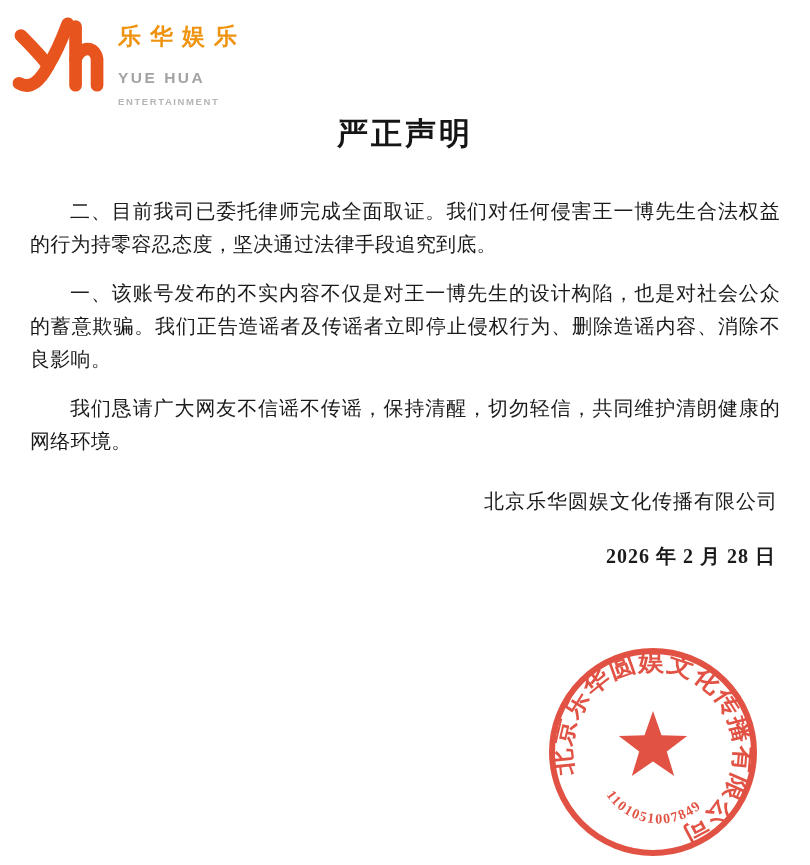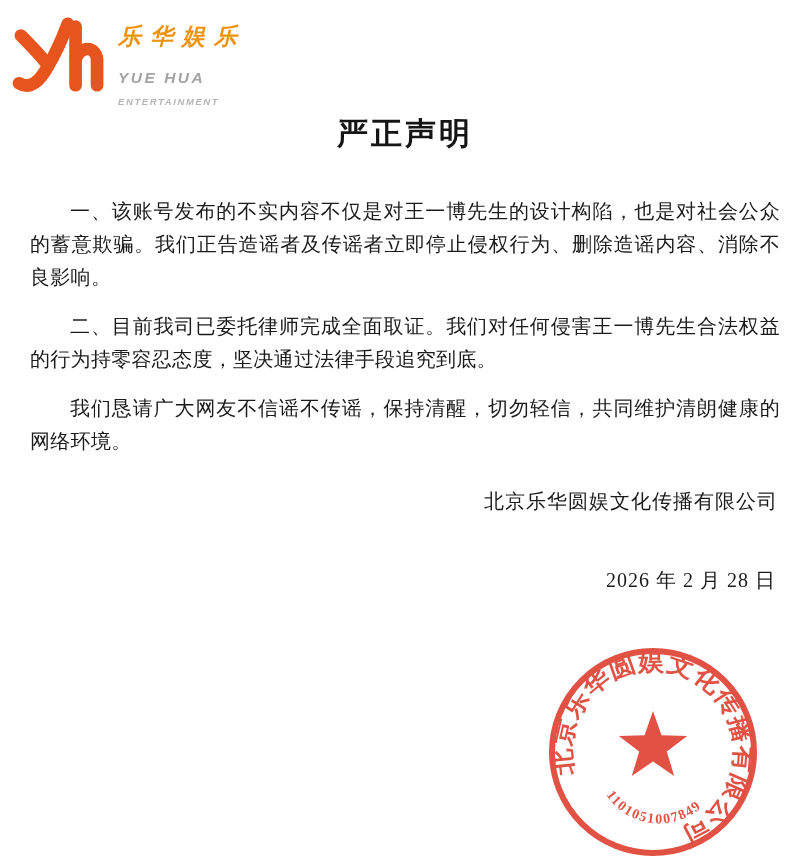"乐华娱乐" .logo { font-style: italic -> none }
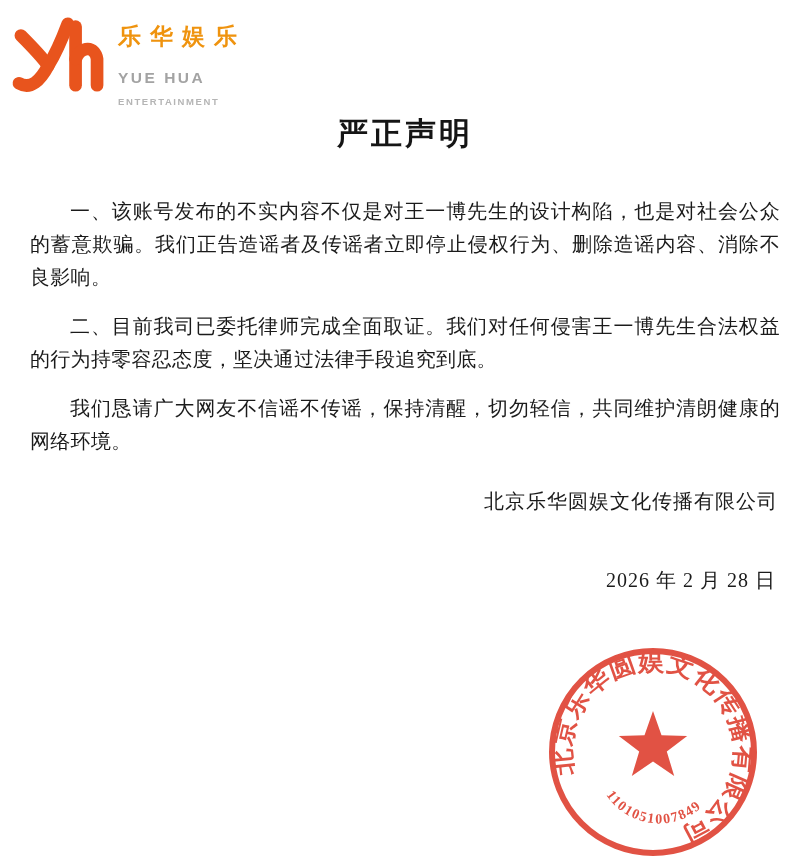"一、该账号发布的不实内容不仅是对王一博先生的设计构陷，也是对社会公众的蓄意欺骗。" p { order: before "二、目前我司已委托律师完成全面取证。我们对任何侵害王一博先生合法权益的行为持零容" -> after "二、目前我司已委托律师完成全面取证。我们对任何侵害王一博先生合法权益的行为持零容" }
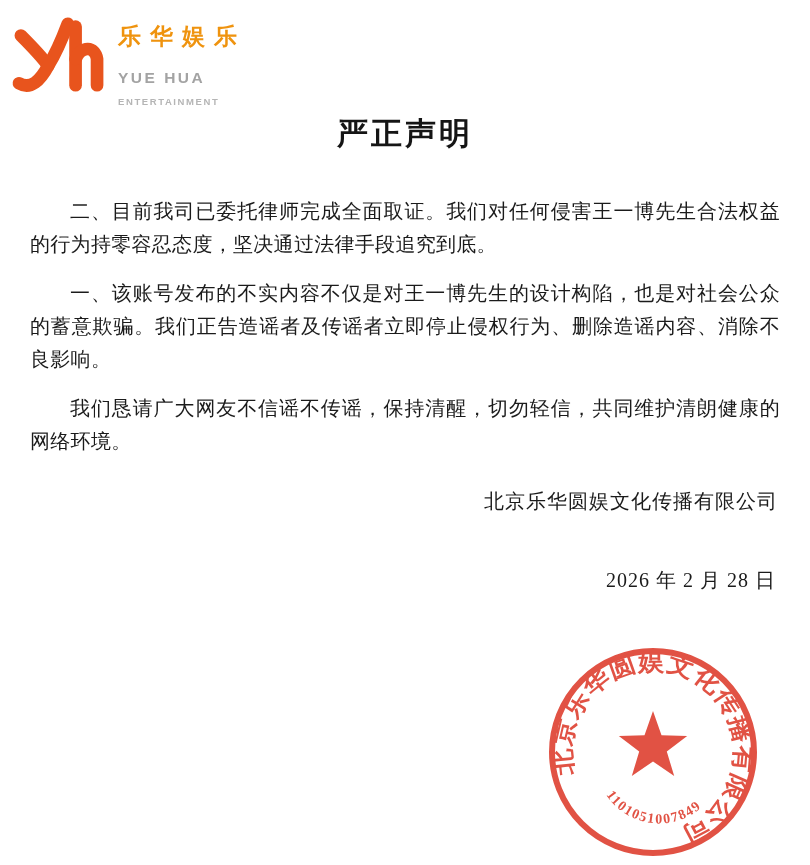"2026 年 2 月 28" .sign-date { font-weight: none -> bold; margin-top: 52px -> 28px }
